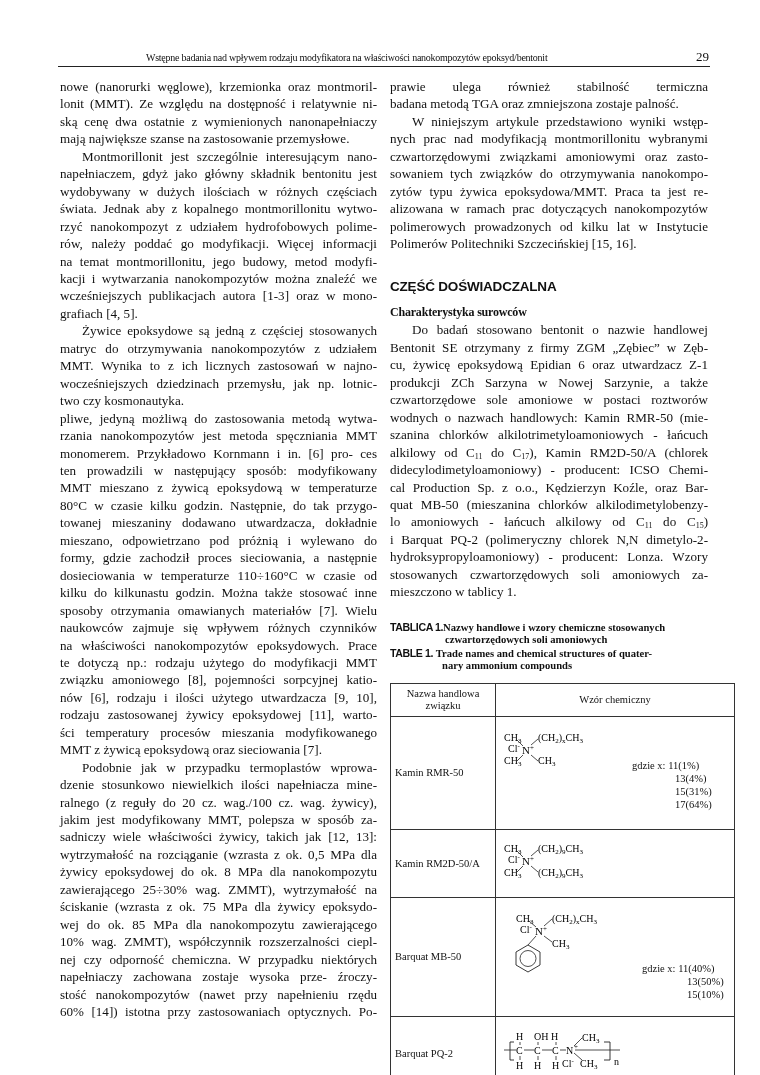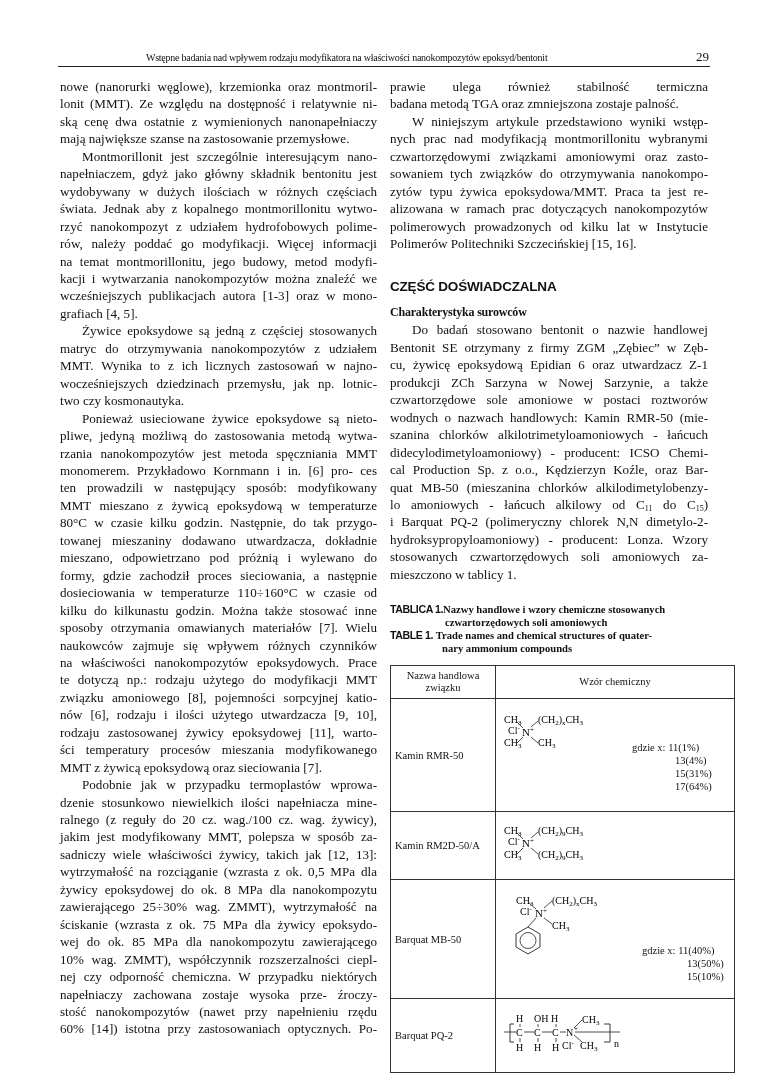"Ponieważ usieciowane żywice epoksydowe" p.line { html: <p>Ponieważ usieciowane żywice epoksydowe są nieto-</p> -> none }
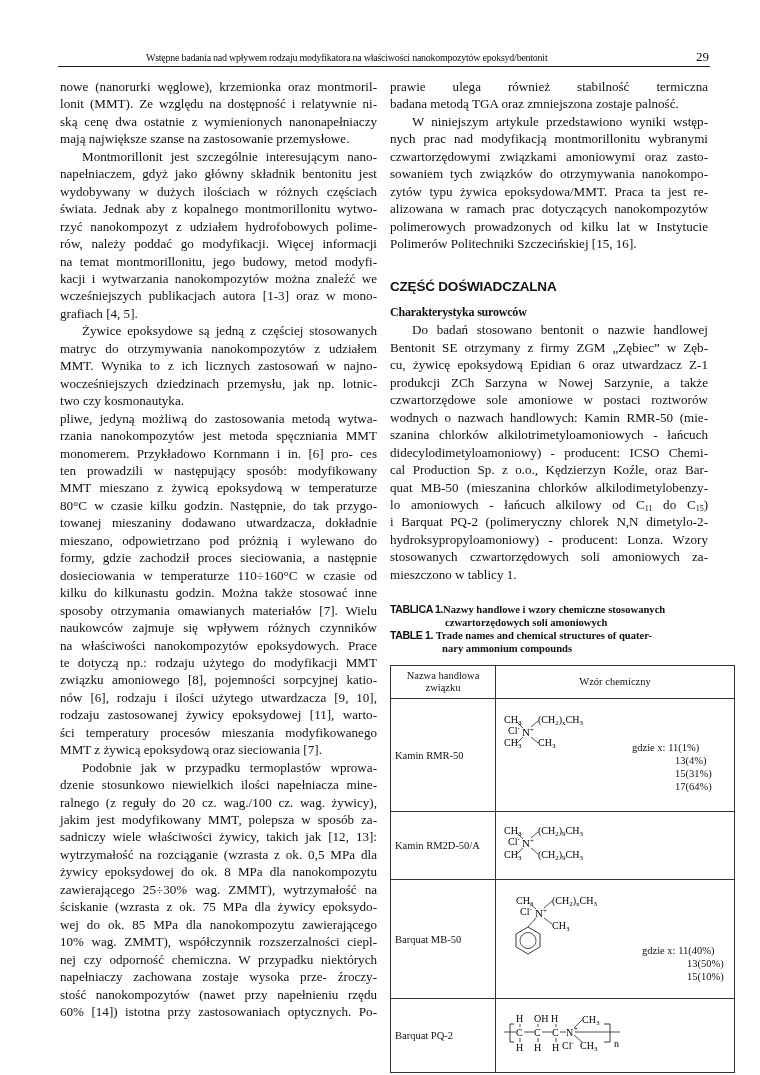"alkilowy od C11 do C17)," p.line { html: none -> <p>alkilowy od C<sub>11</sub> do C<sub>17</sub>), Kamin RM2D-50/A (chlorek</p> }
